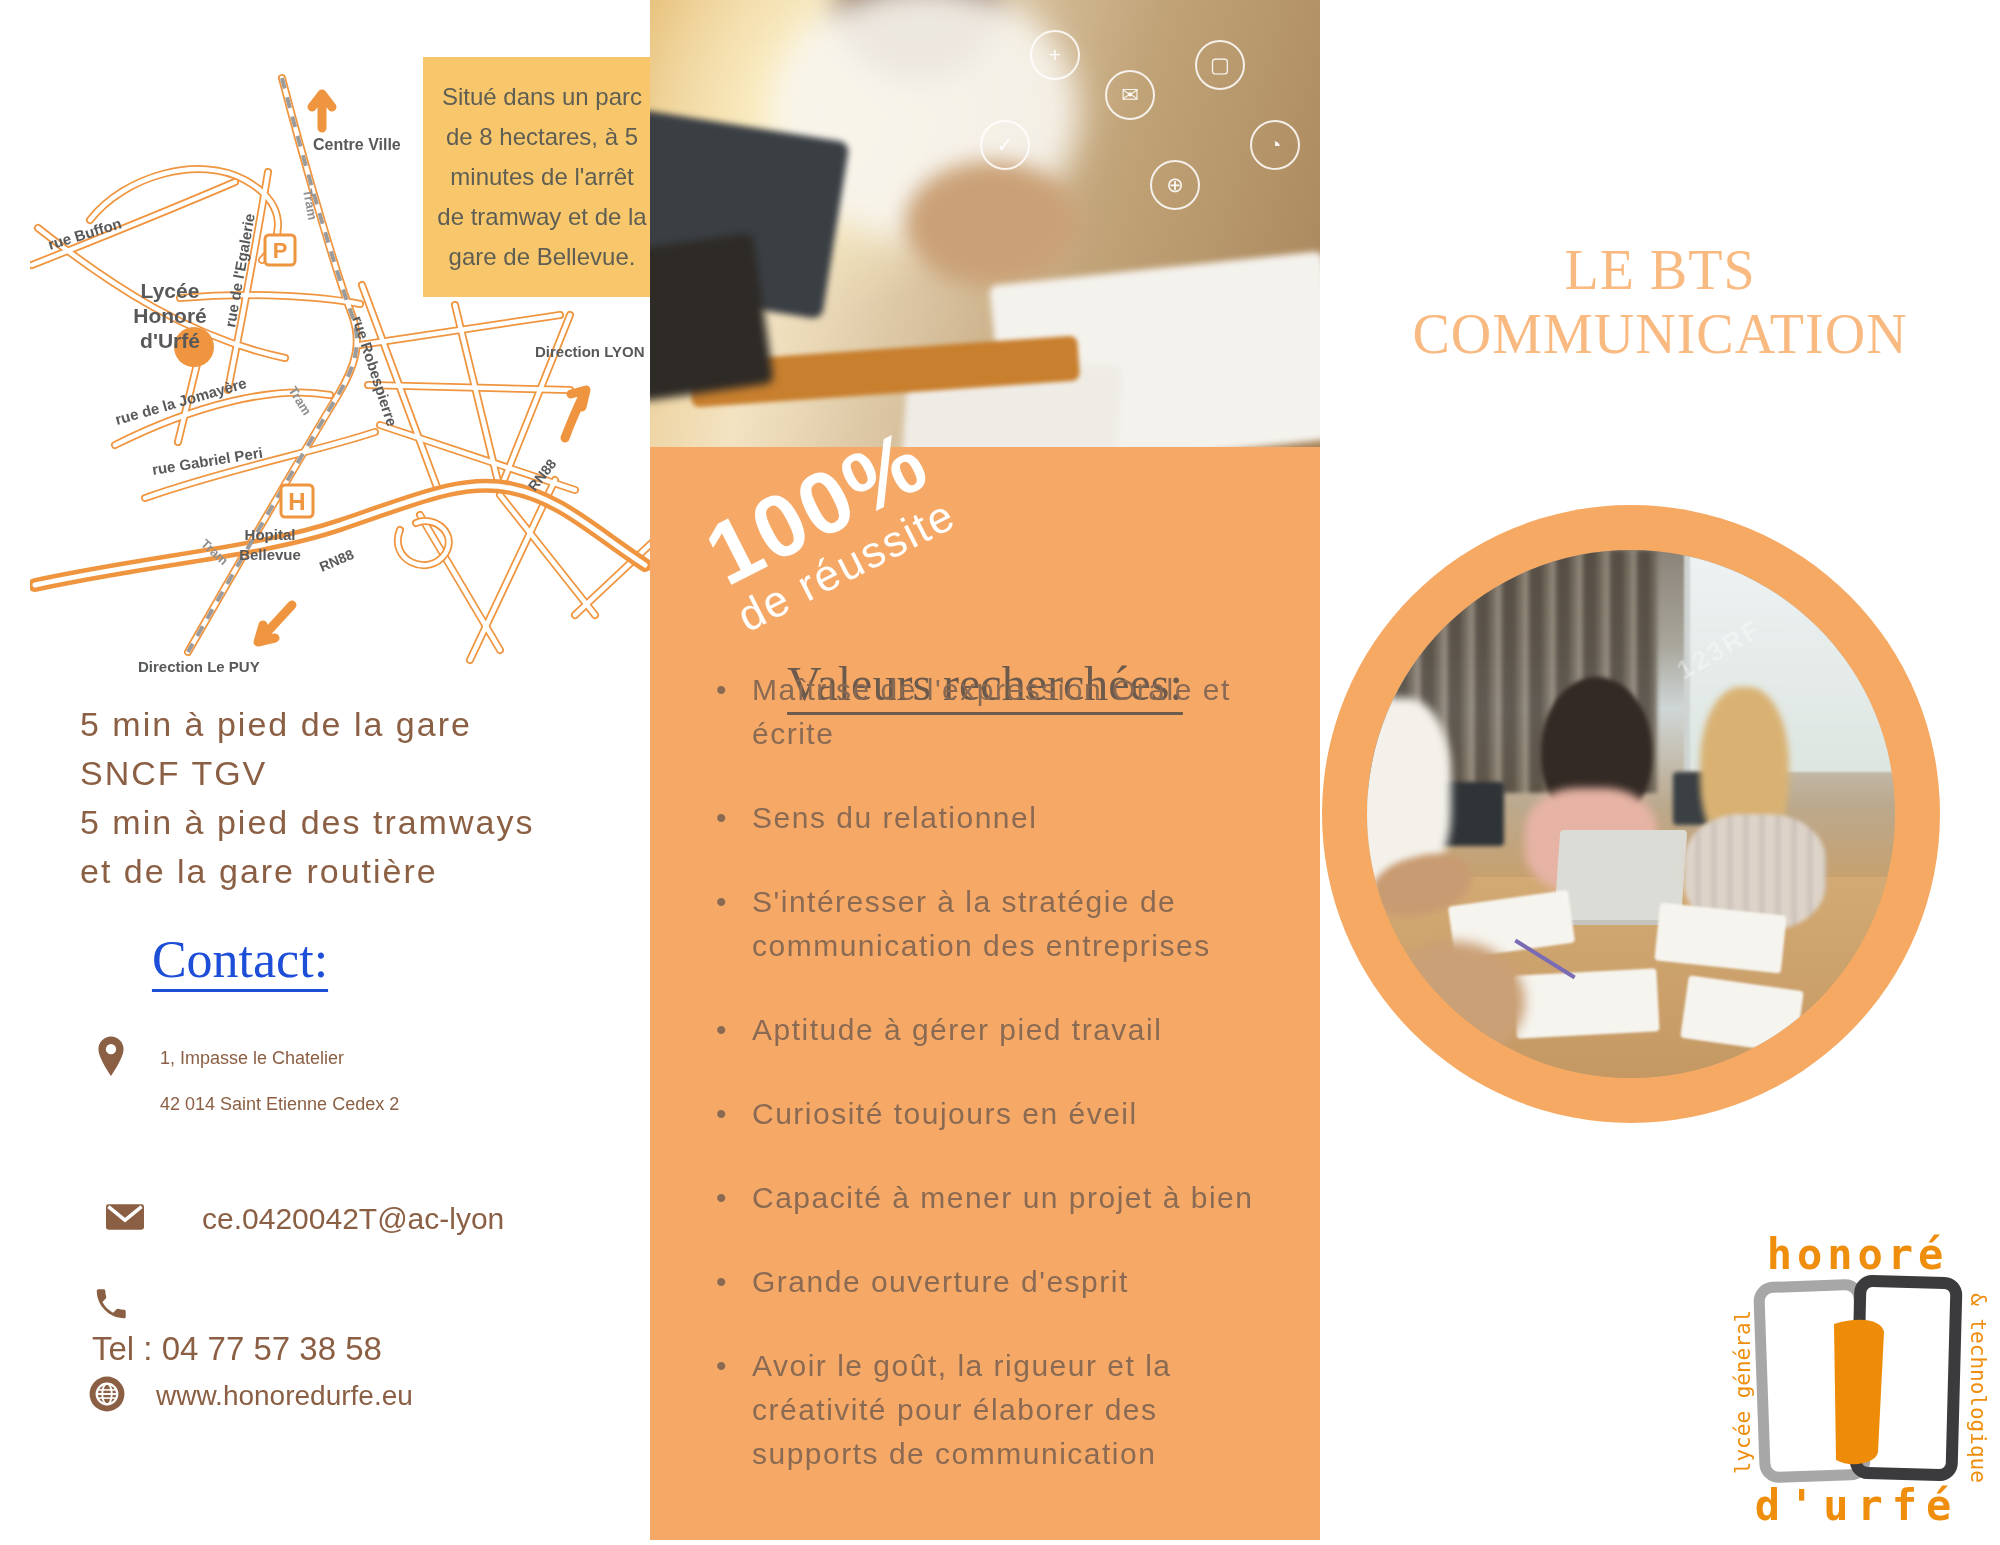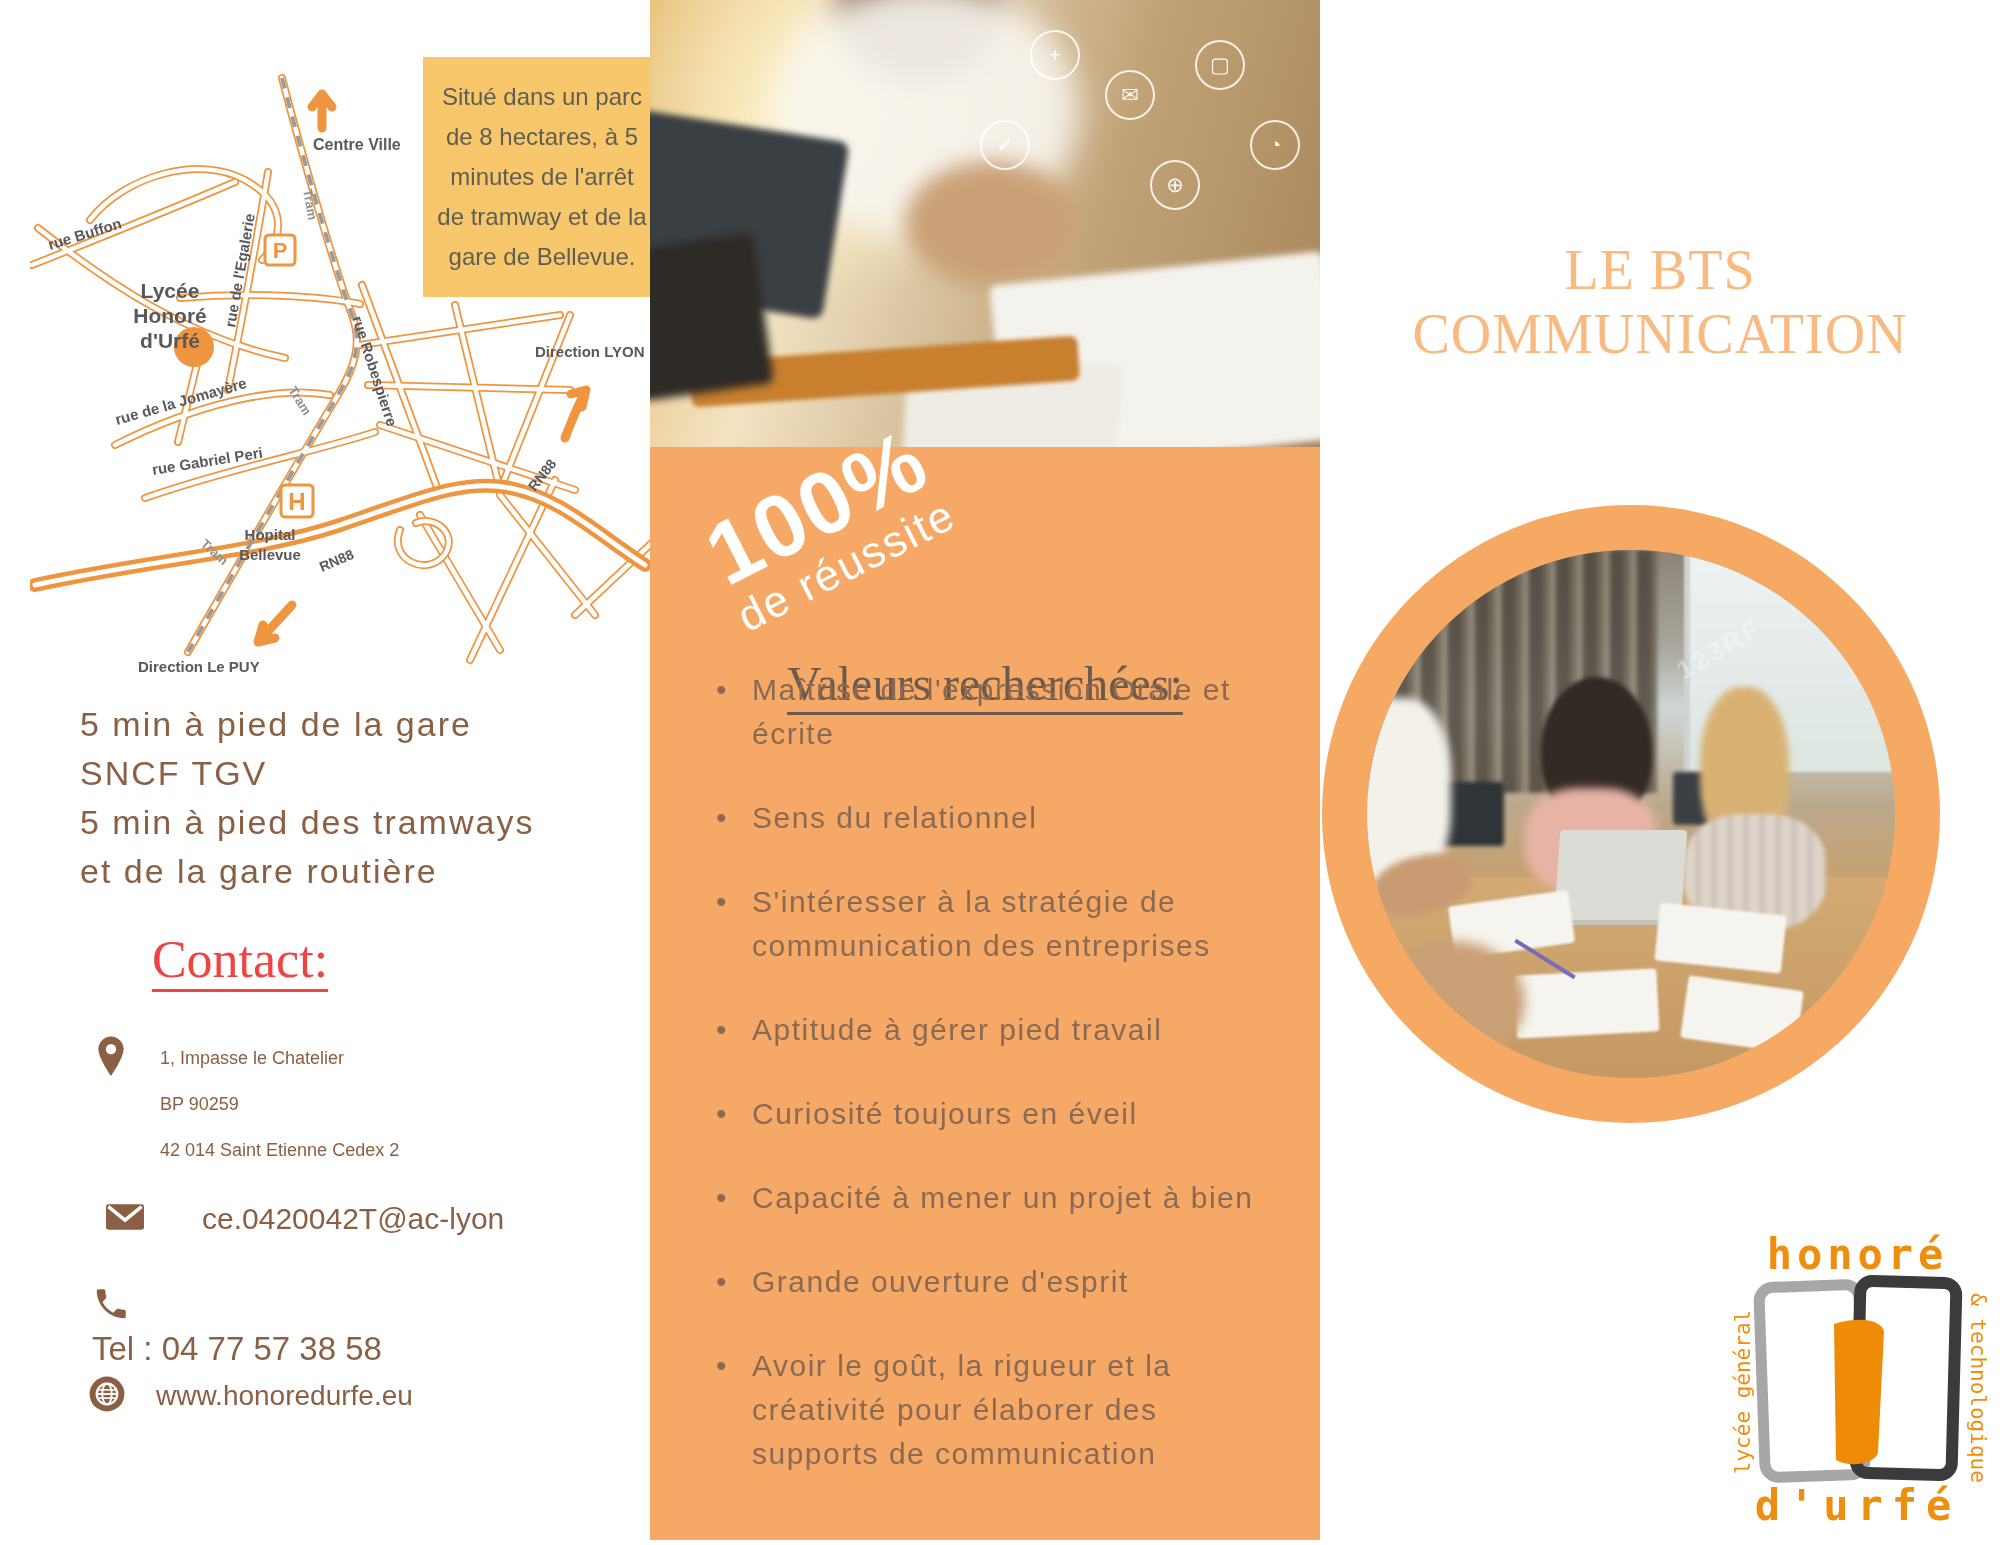"Contact:" .contact-head { color: #ef4444 -> #1d4ed8 }
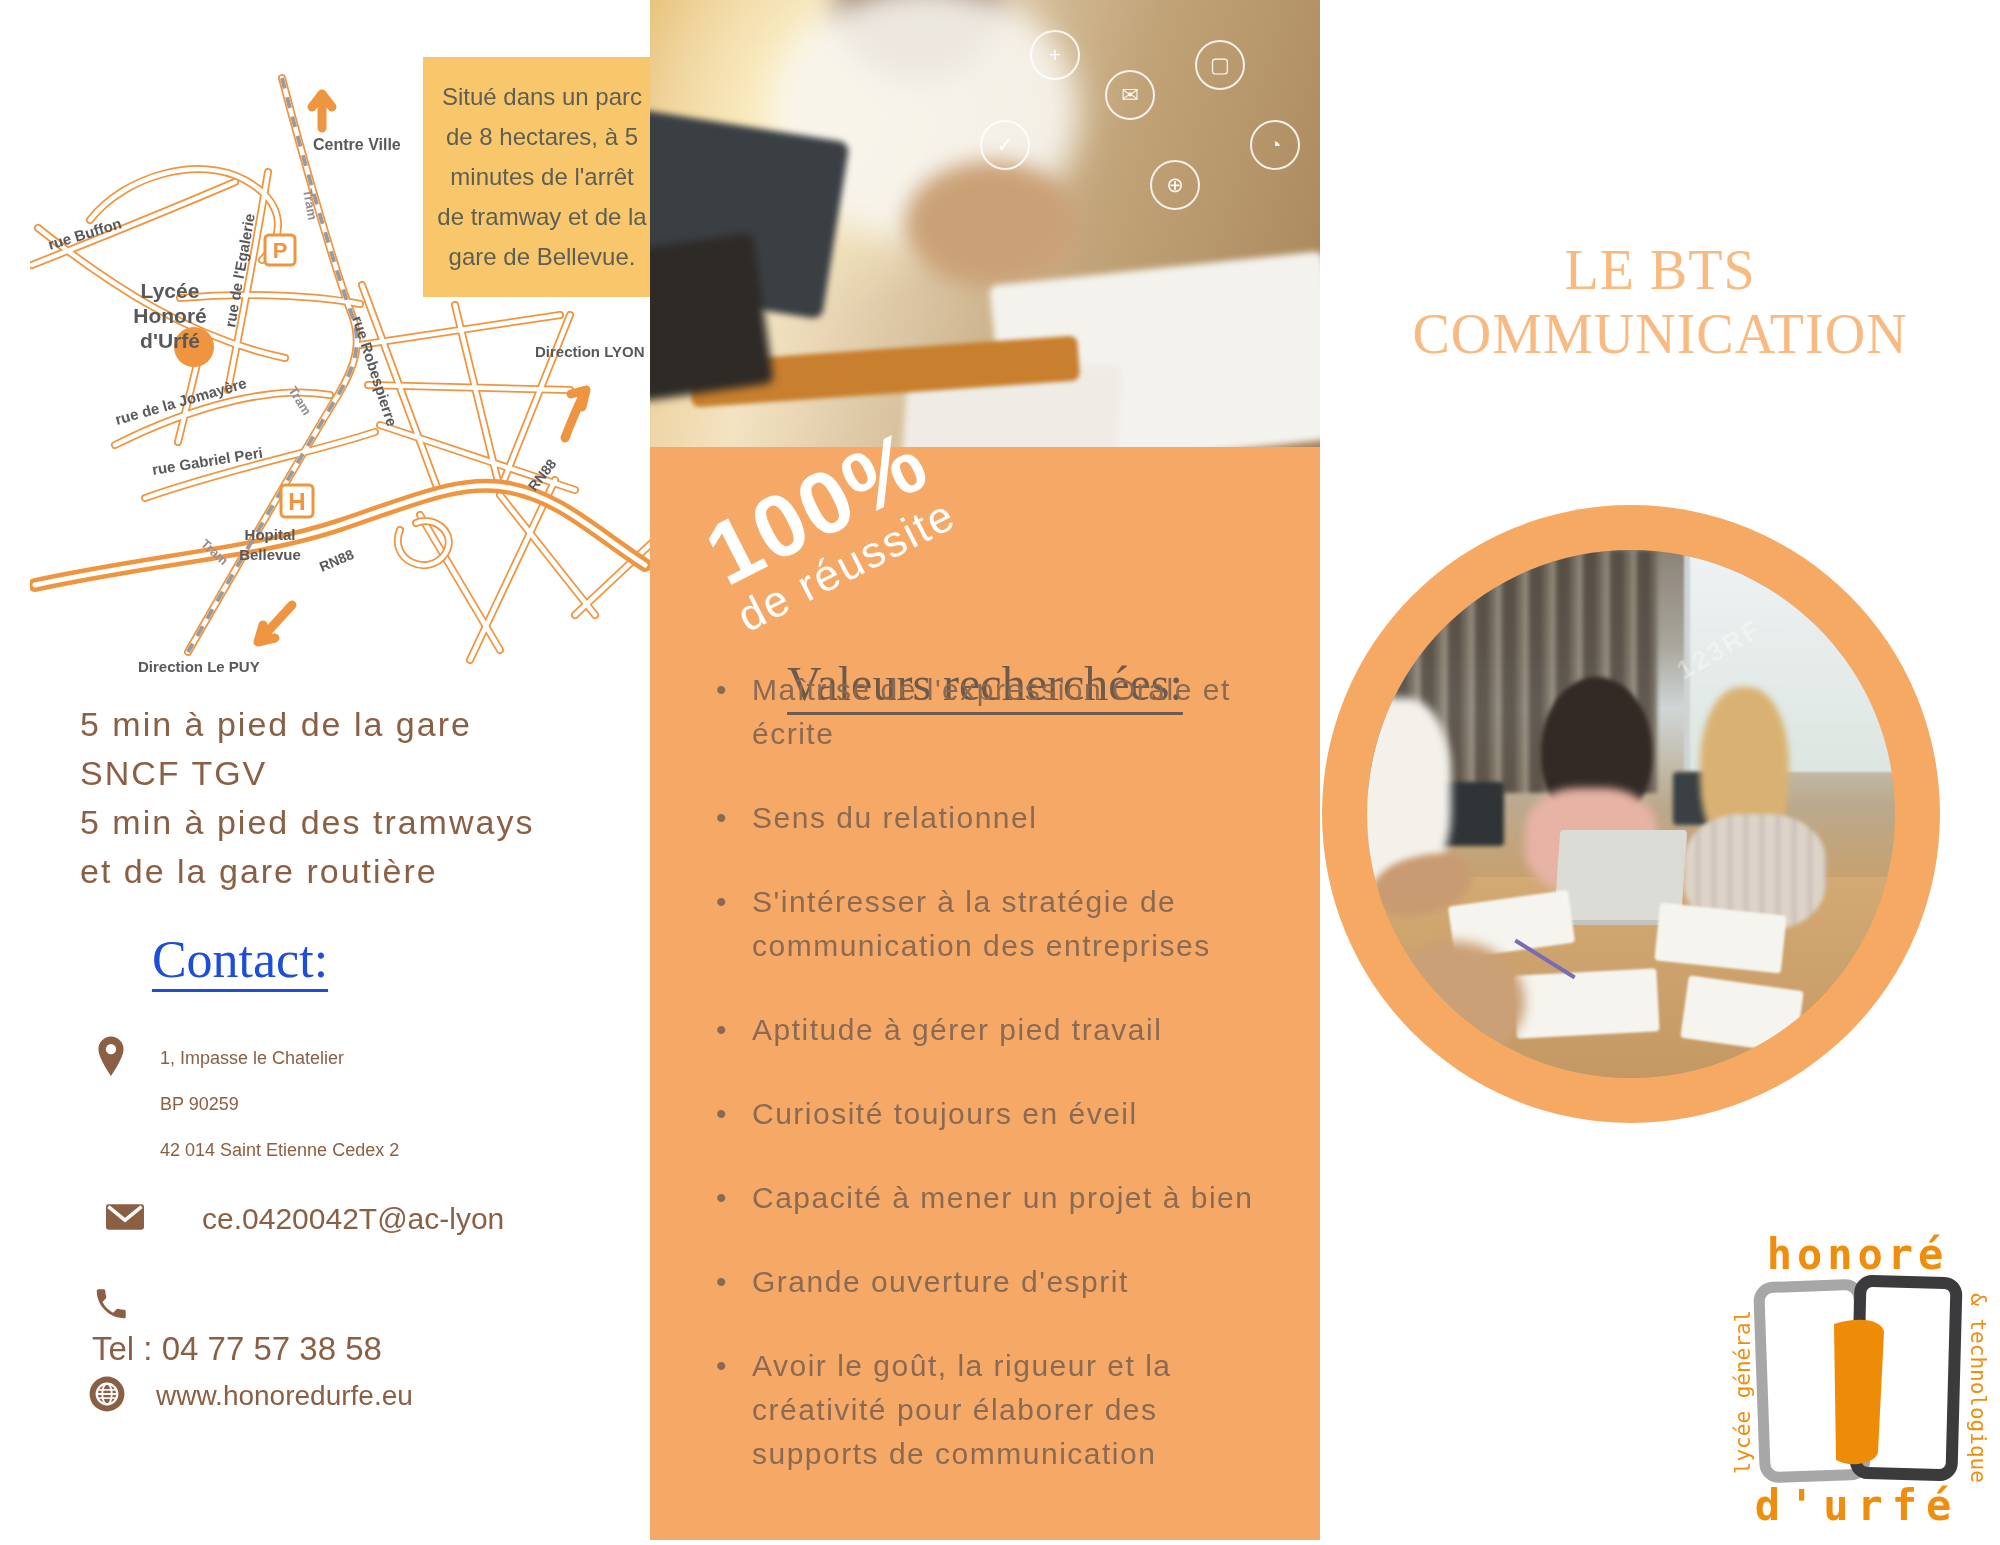"BP 90259" div { html: <div>BP 90259</div> -> none }
